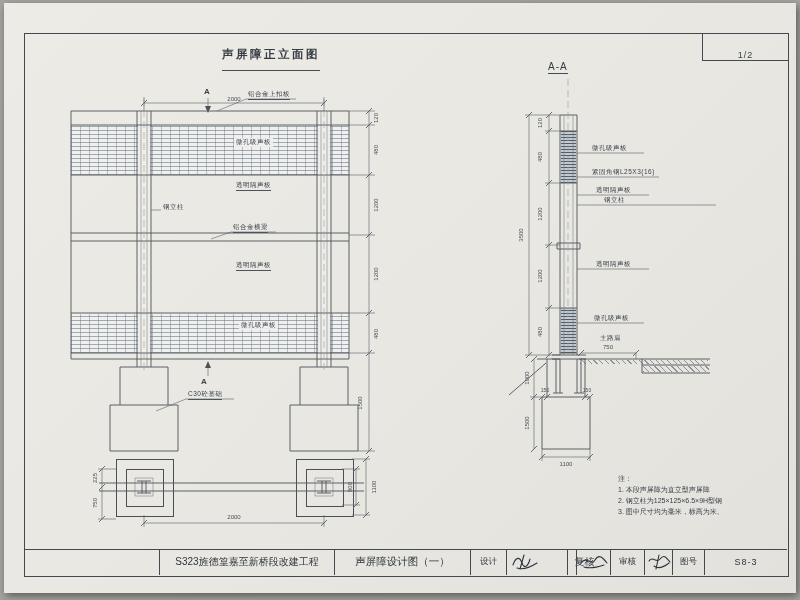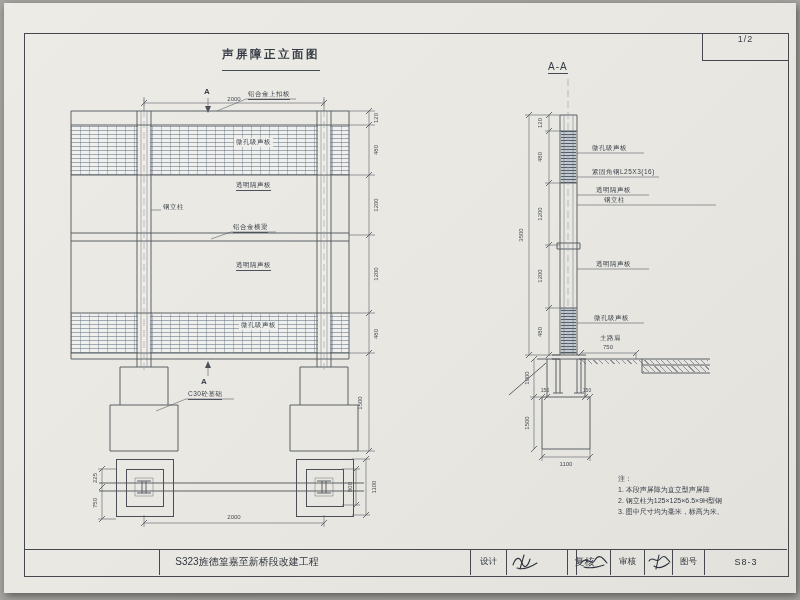"1/2" .pagebox { align-items: flex-start -> flex-end }
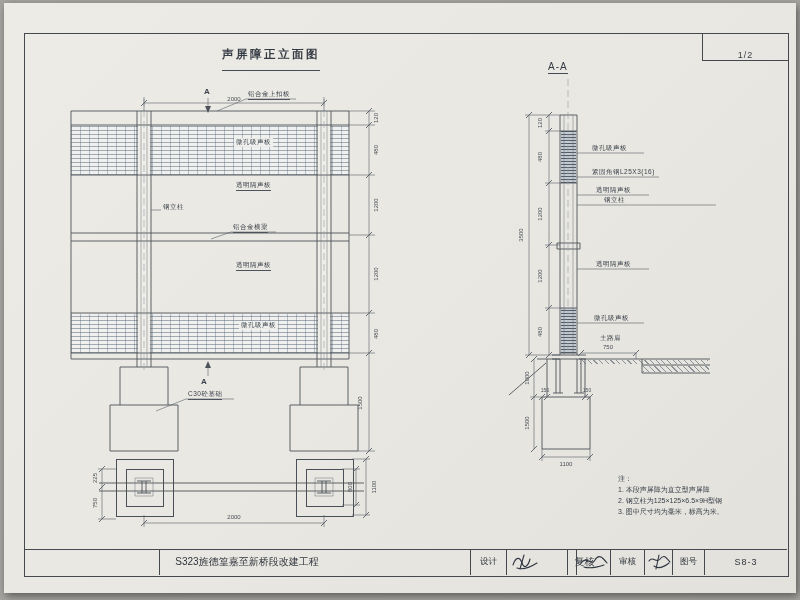"声屏障设计图（一）" div.tb { html: none -> <div>声屏障设计图（一）</div> }
